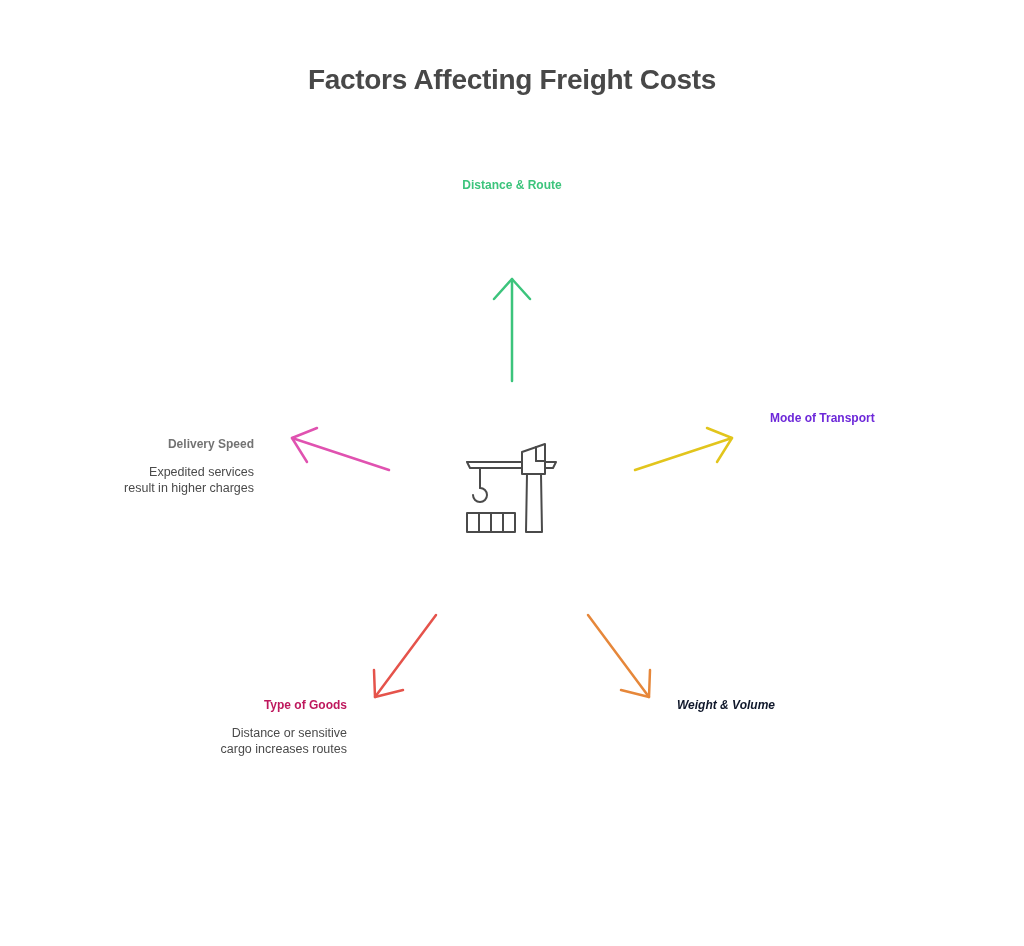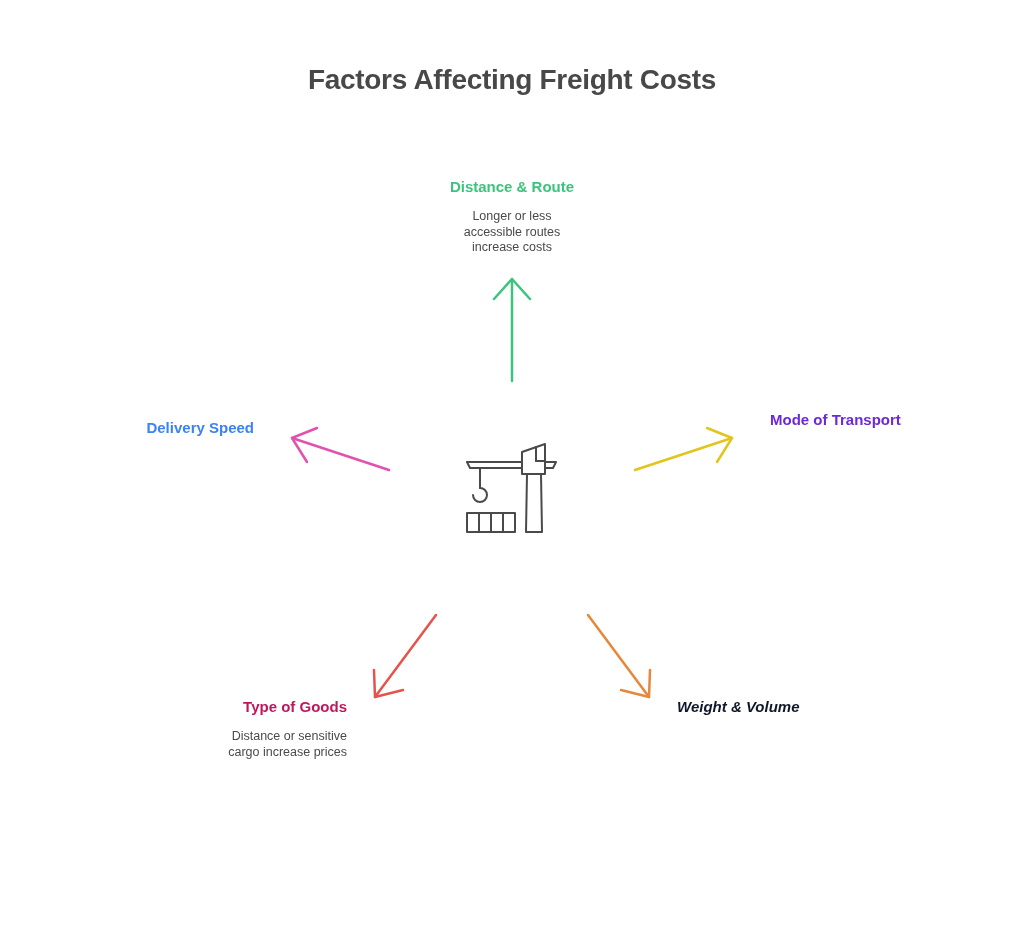"Distance & Route" .node .head { font-size: 15px -> 12px }
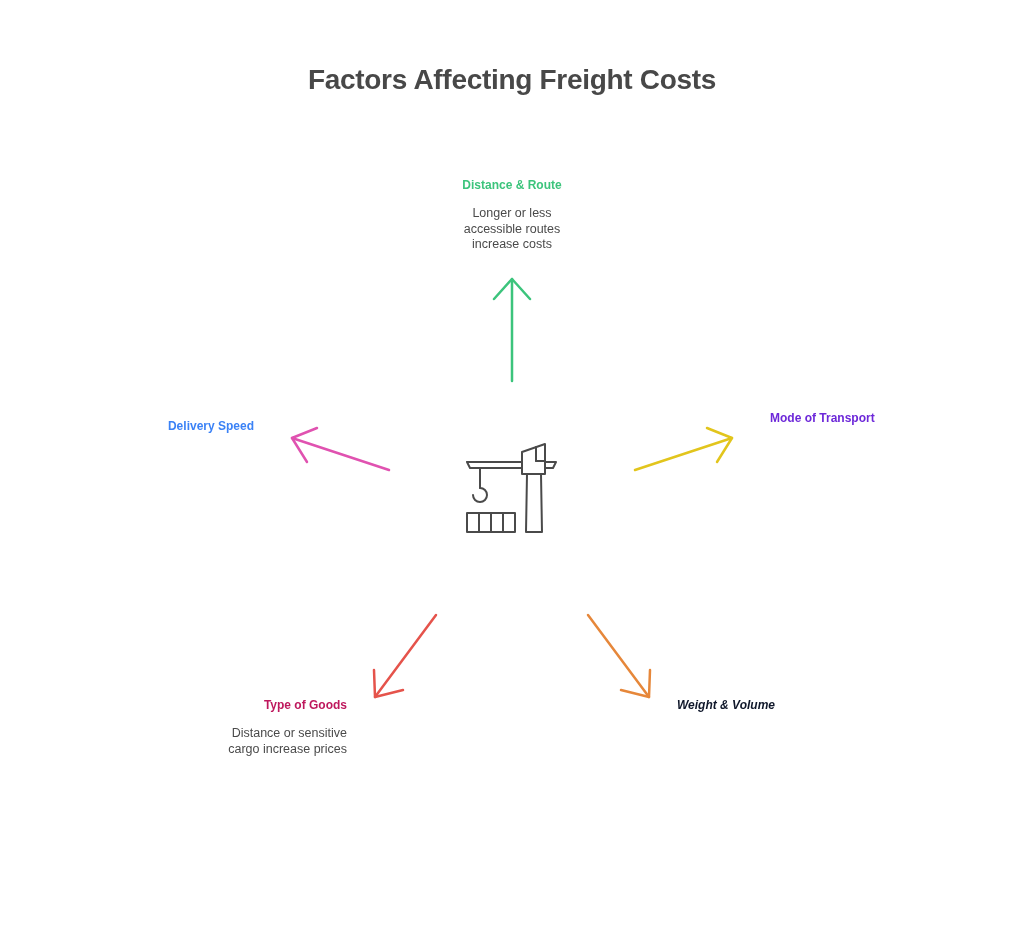"Longer or less" div.desc { html: <div> <div>Longer or less</div> <div>accessible routes</div> <div>increase costs</div> </div> -> none }
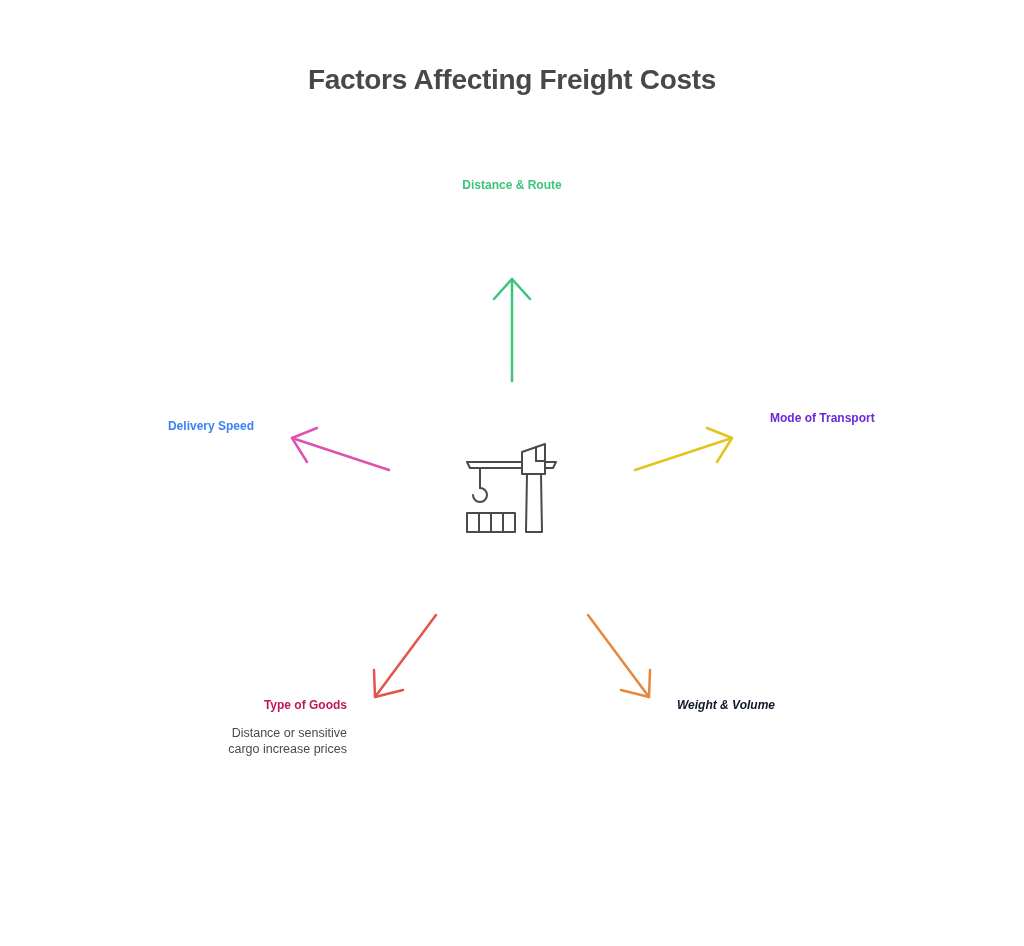"Delivery Speed" div.head { color: #3b82f6 -> #737373; margin-top: none -> 18px }
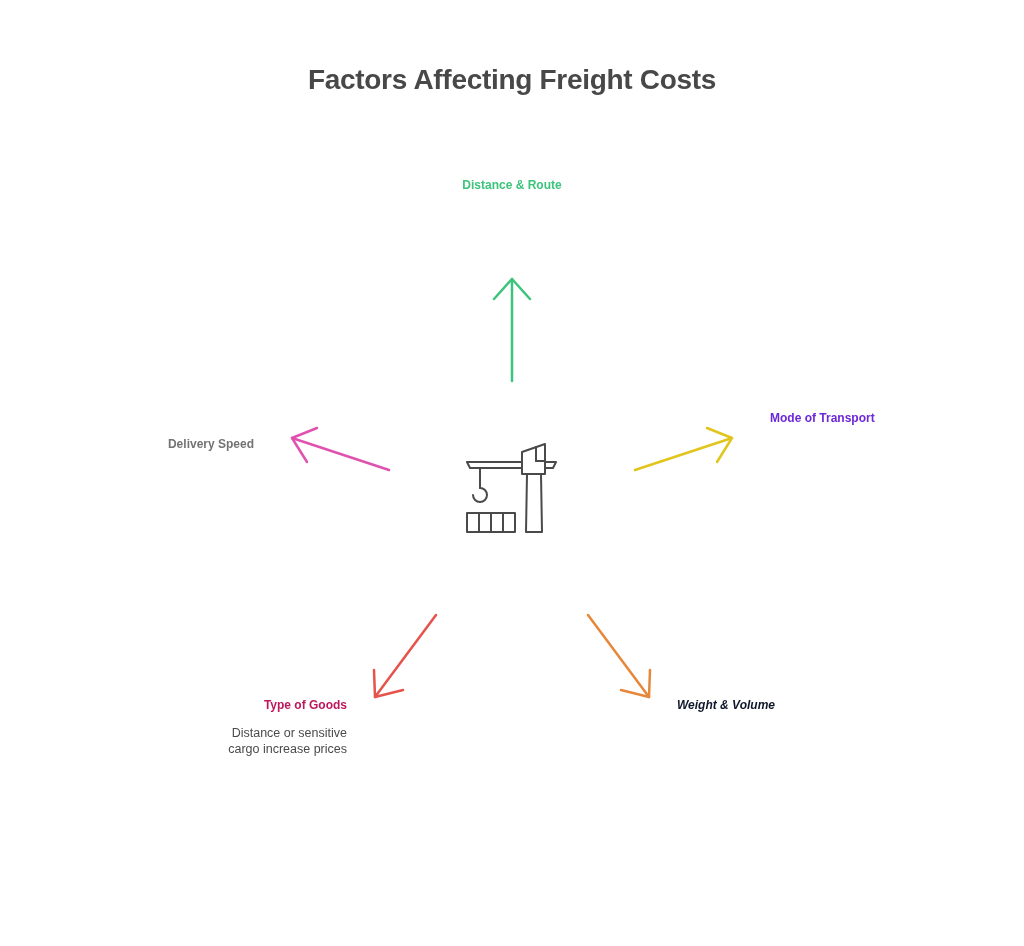"Expedited services" div.desc { html: none -> <div> <div>Expedited services</div> <div>result in higher charges</div> </div> }
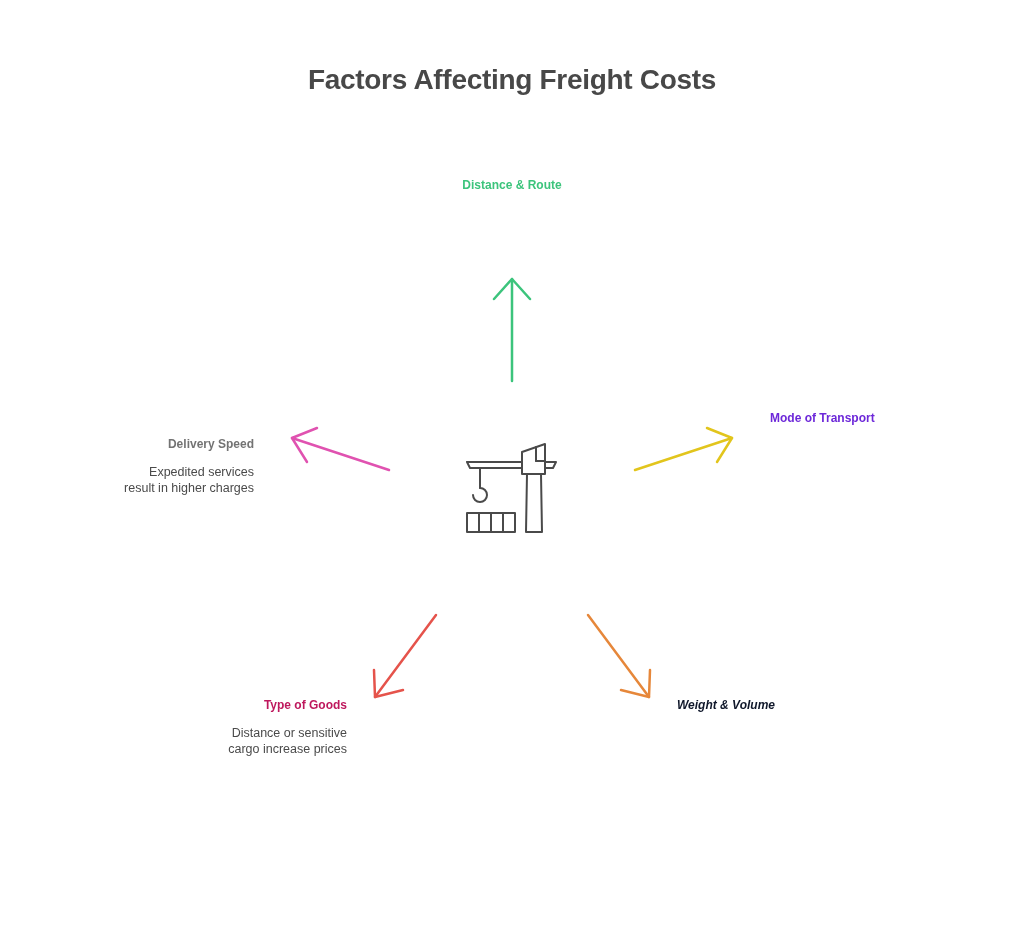"cargo increase prices" div { text: increase prices -> increases routes }
